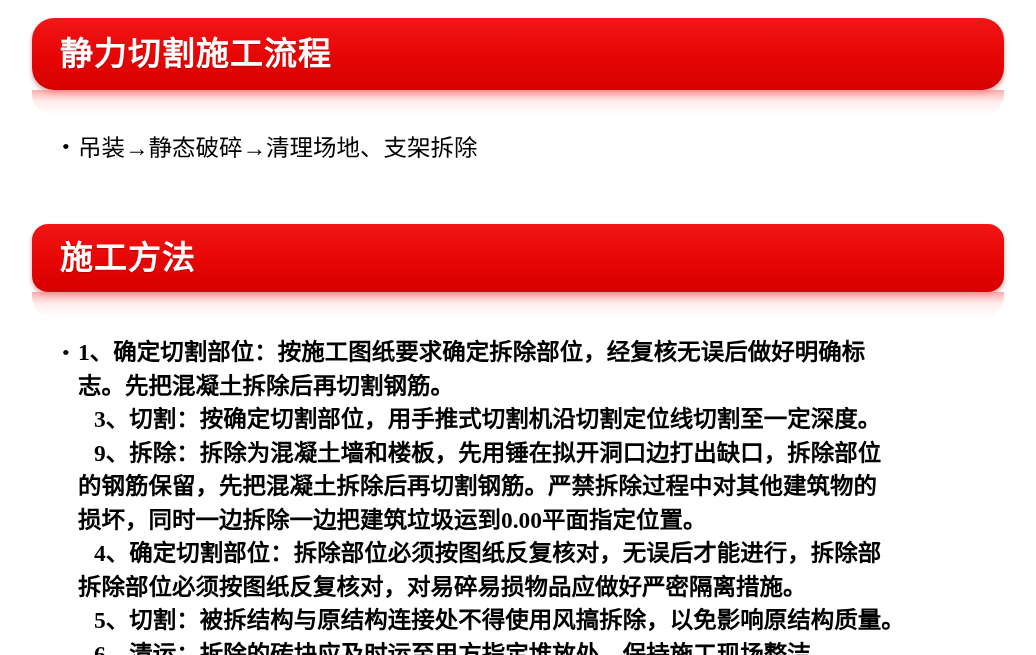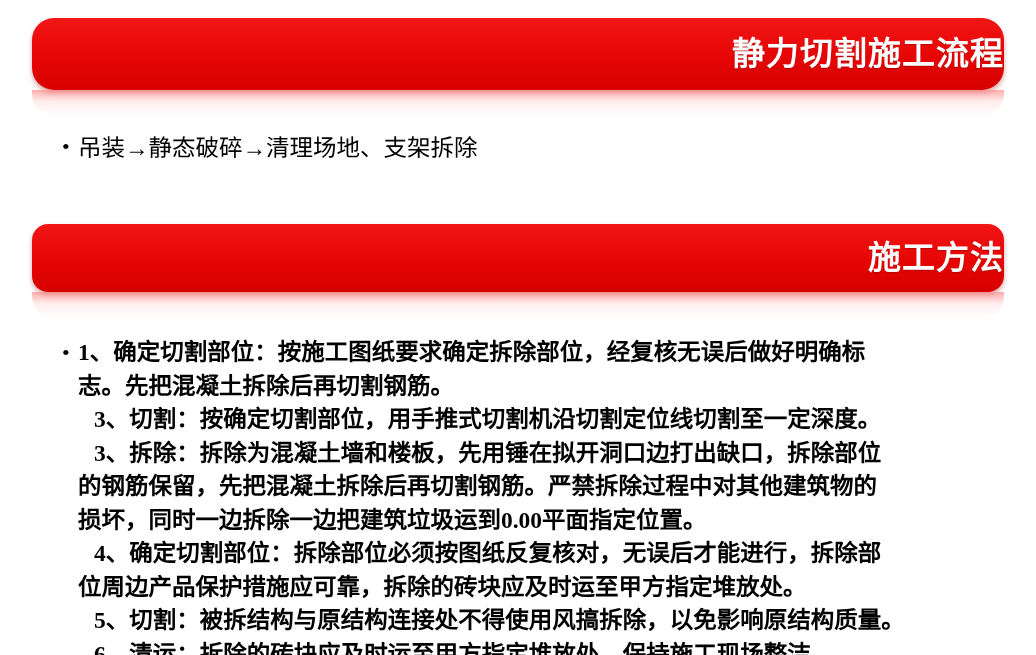"静力切割施工流程" .banner { justify-content: flex-end -> none }
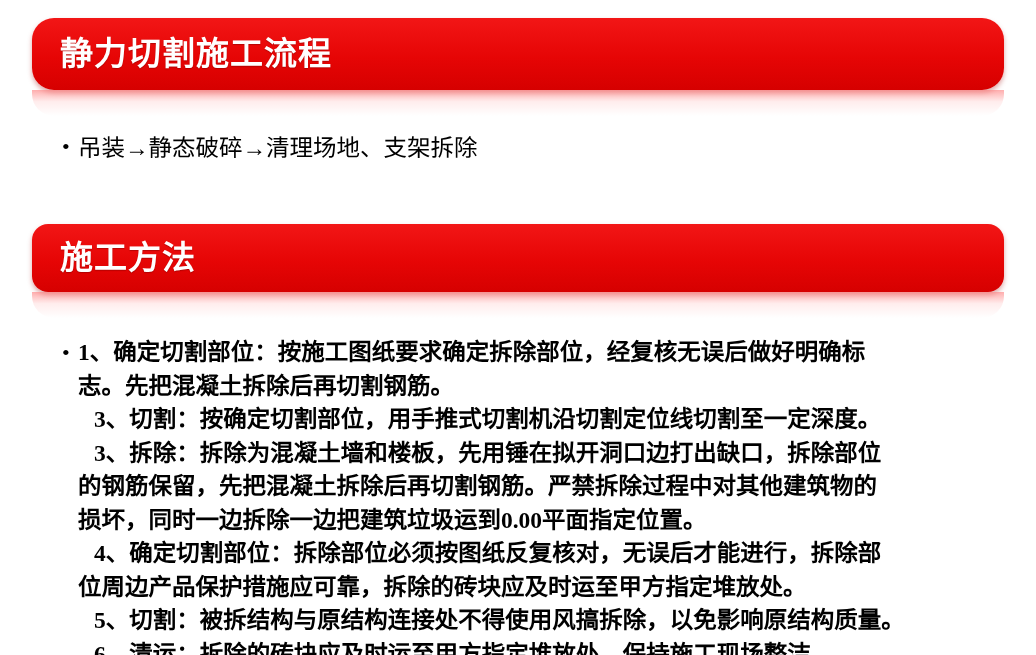"3、拆除：拆除为混凝土墙和楼板，先用锤在拟开洞口边打出缺口，拆除部位" span.para-line { text: 3 -> 9 }
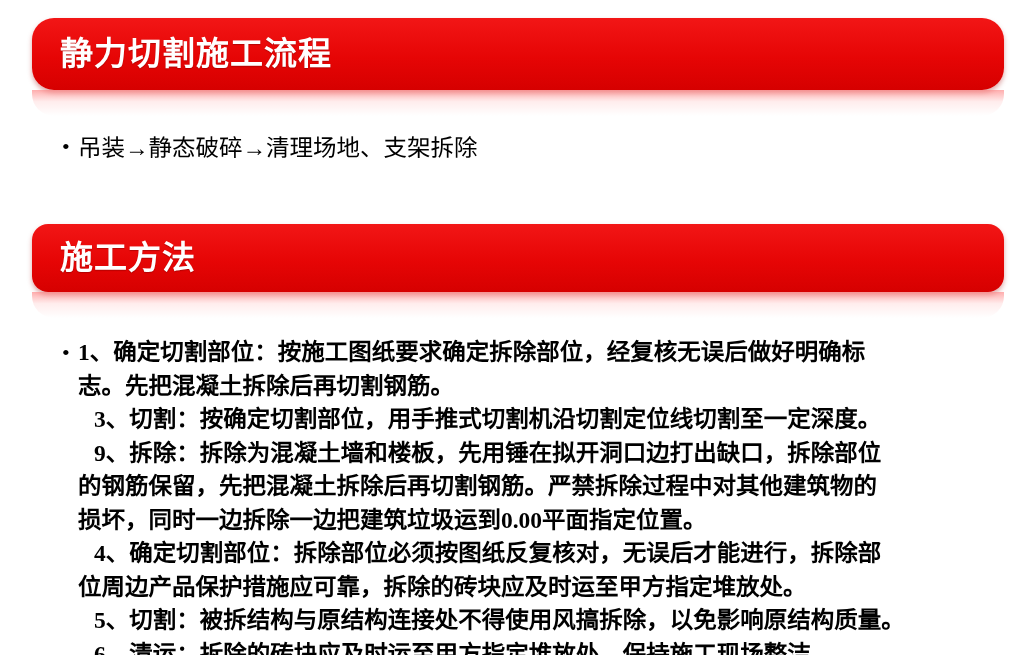"位周边产品保护措施应可靠，拆除的砖块应及时运至甲方指定堆放处。" span.para-line { text: 位周边产品保护措施应可靠，拆除的砖块应及时运至甲方指定堆放处 -> 拆除部位必须按图纸反复核对，对易碎易损物品应做好严密隔离措施 }
